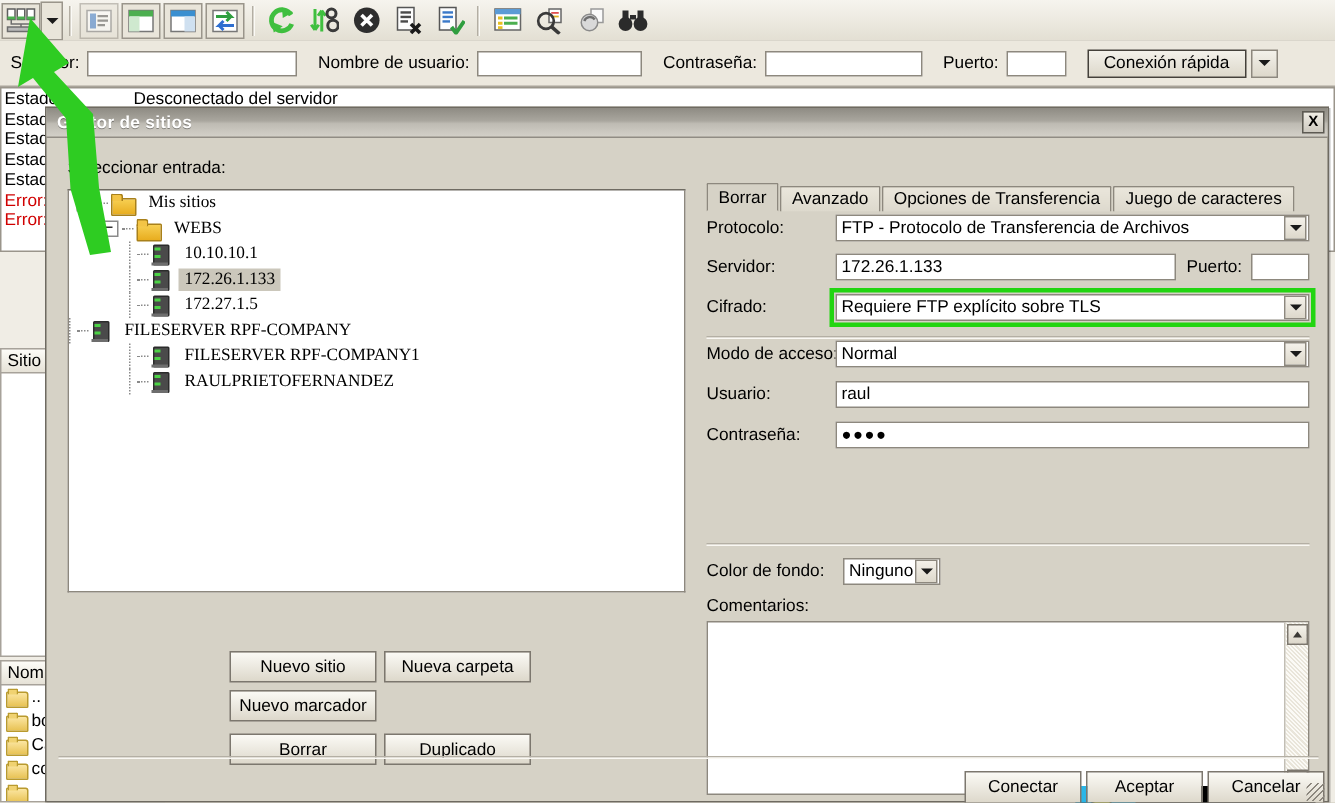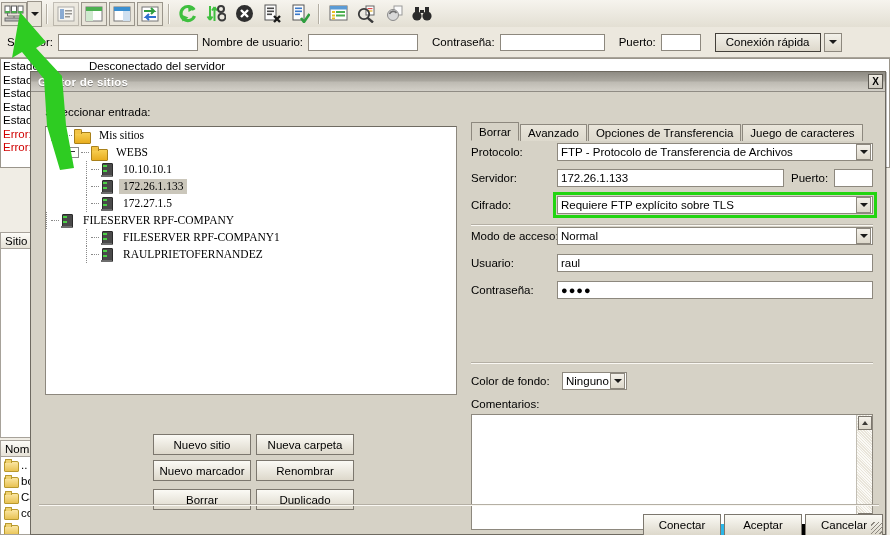"Nombre de usuario:" span.qlabel { margin-left: 4px -> 14px }
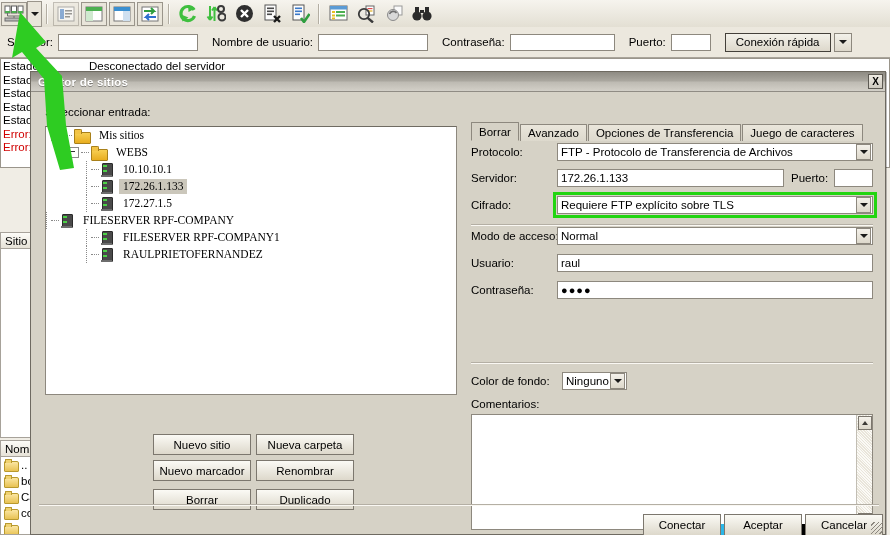"Renombrar" div.lbtn { html: <div>Renombrar</div> -> none }
